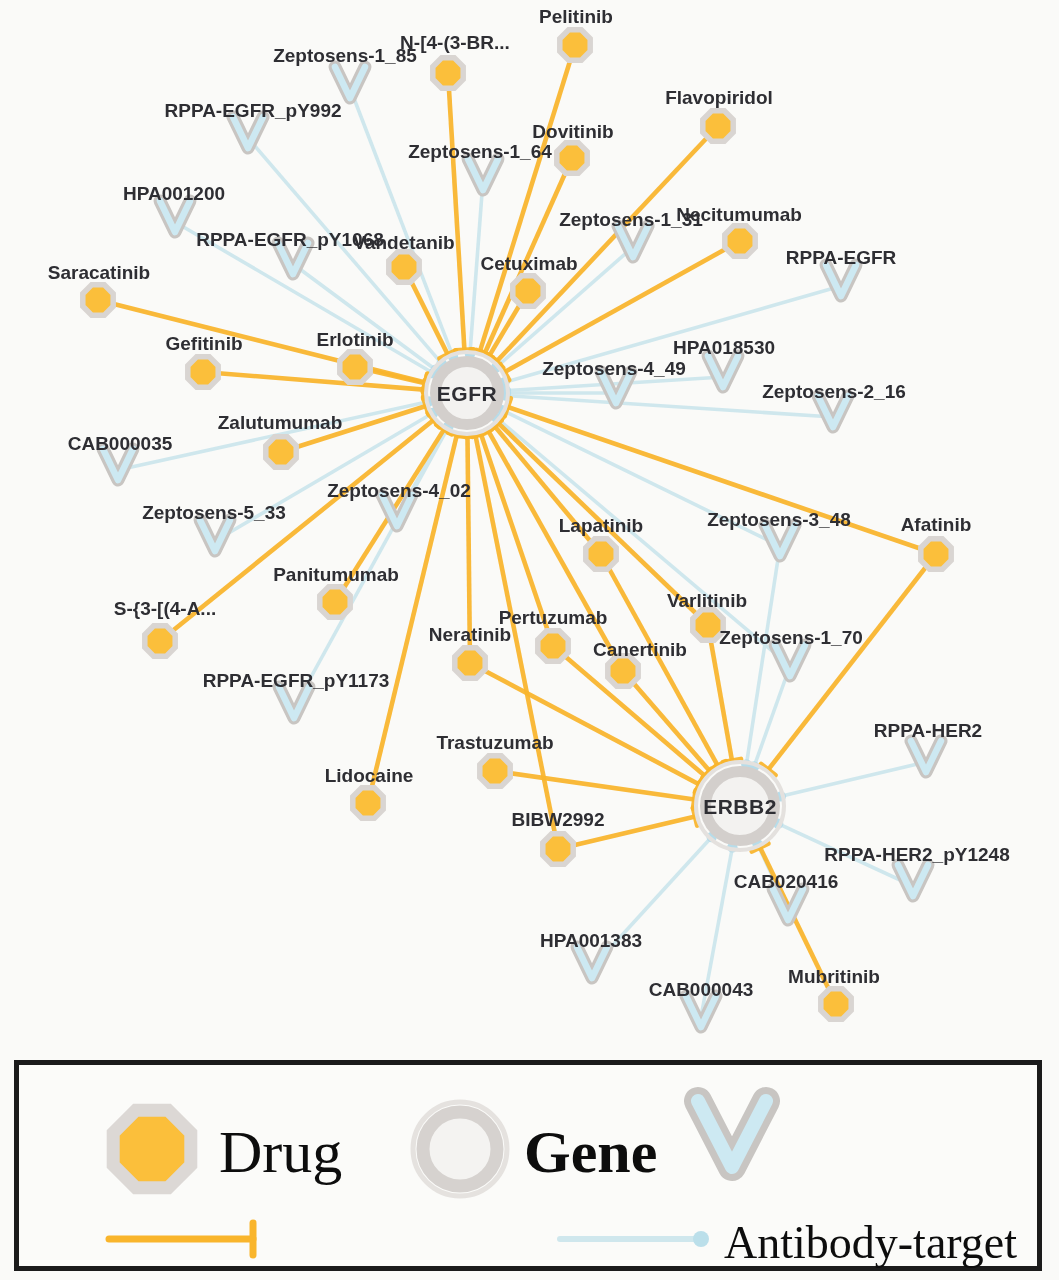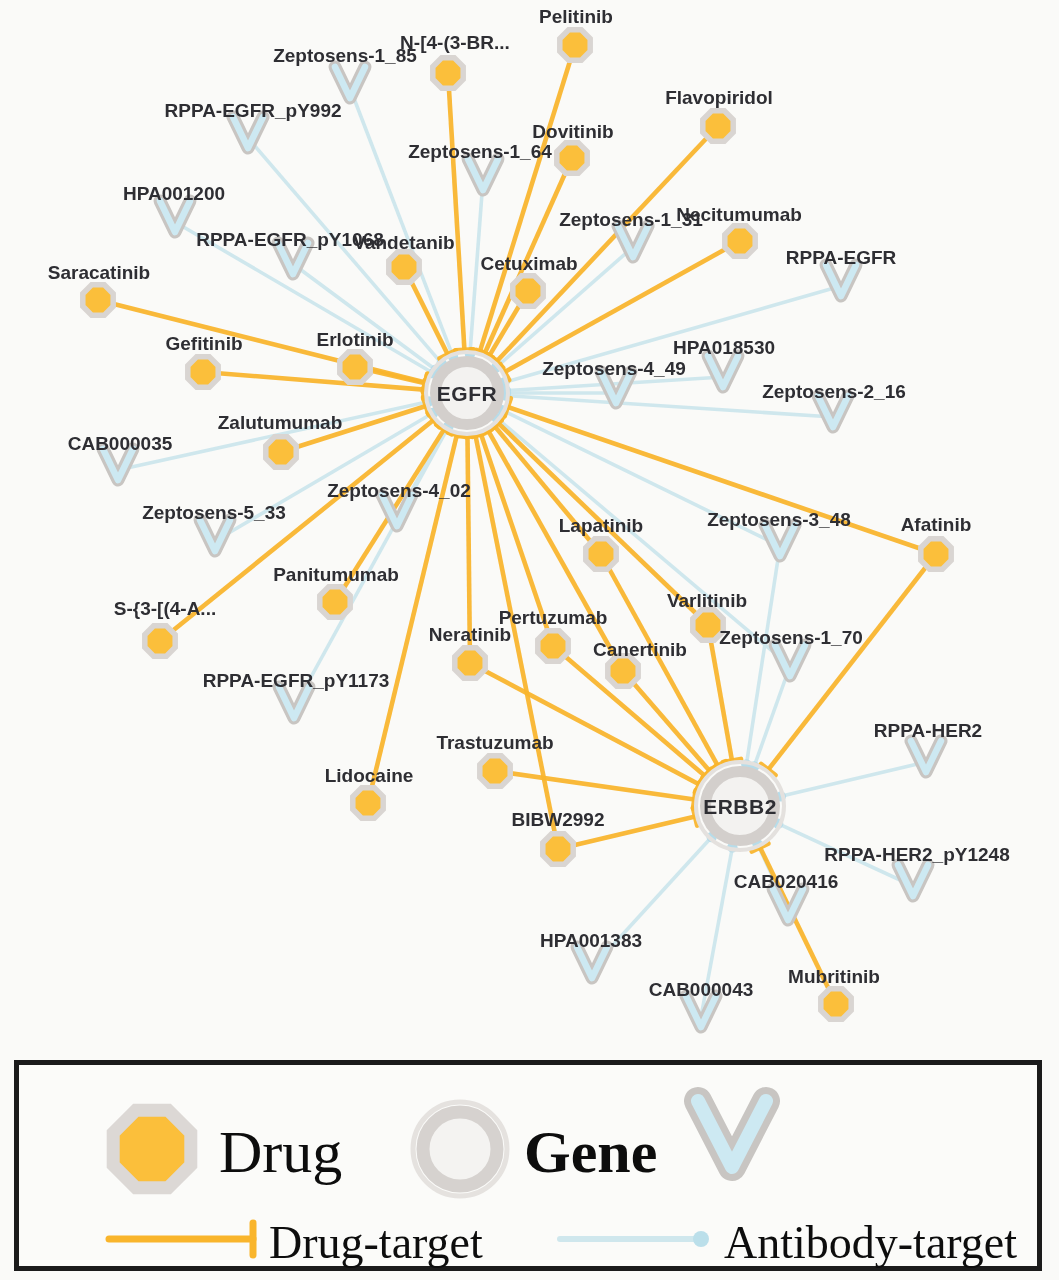"Drug-target" span.lw { html: <span>Drug-target</span> -> none }
